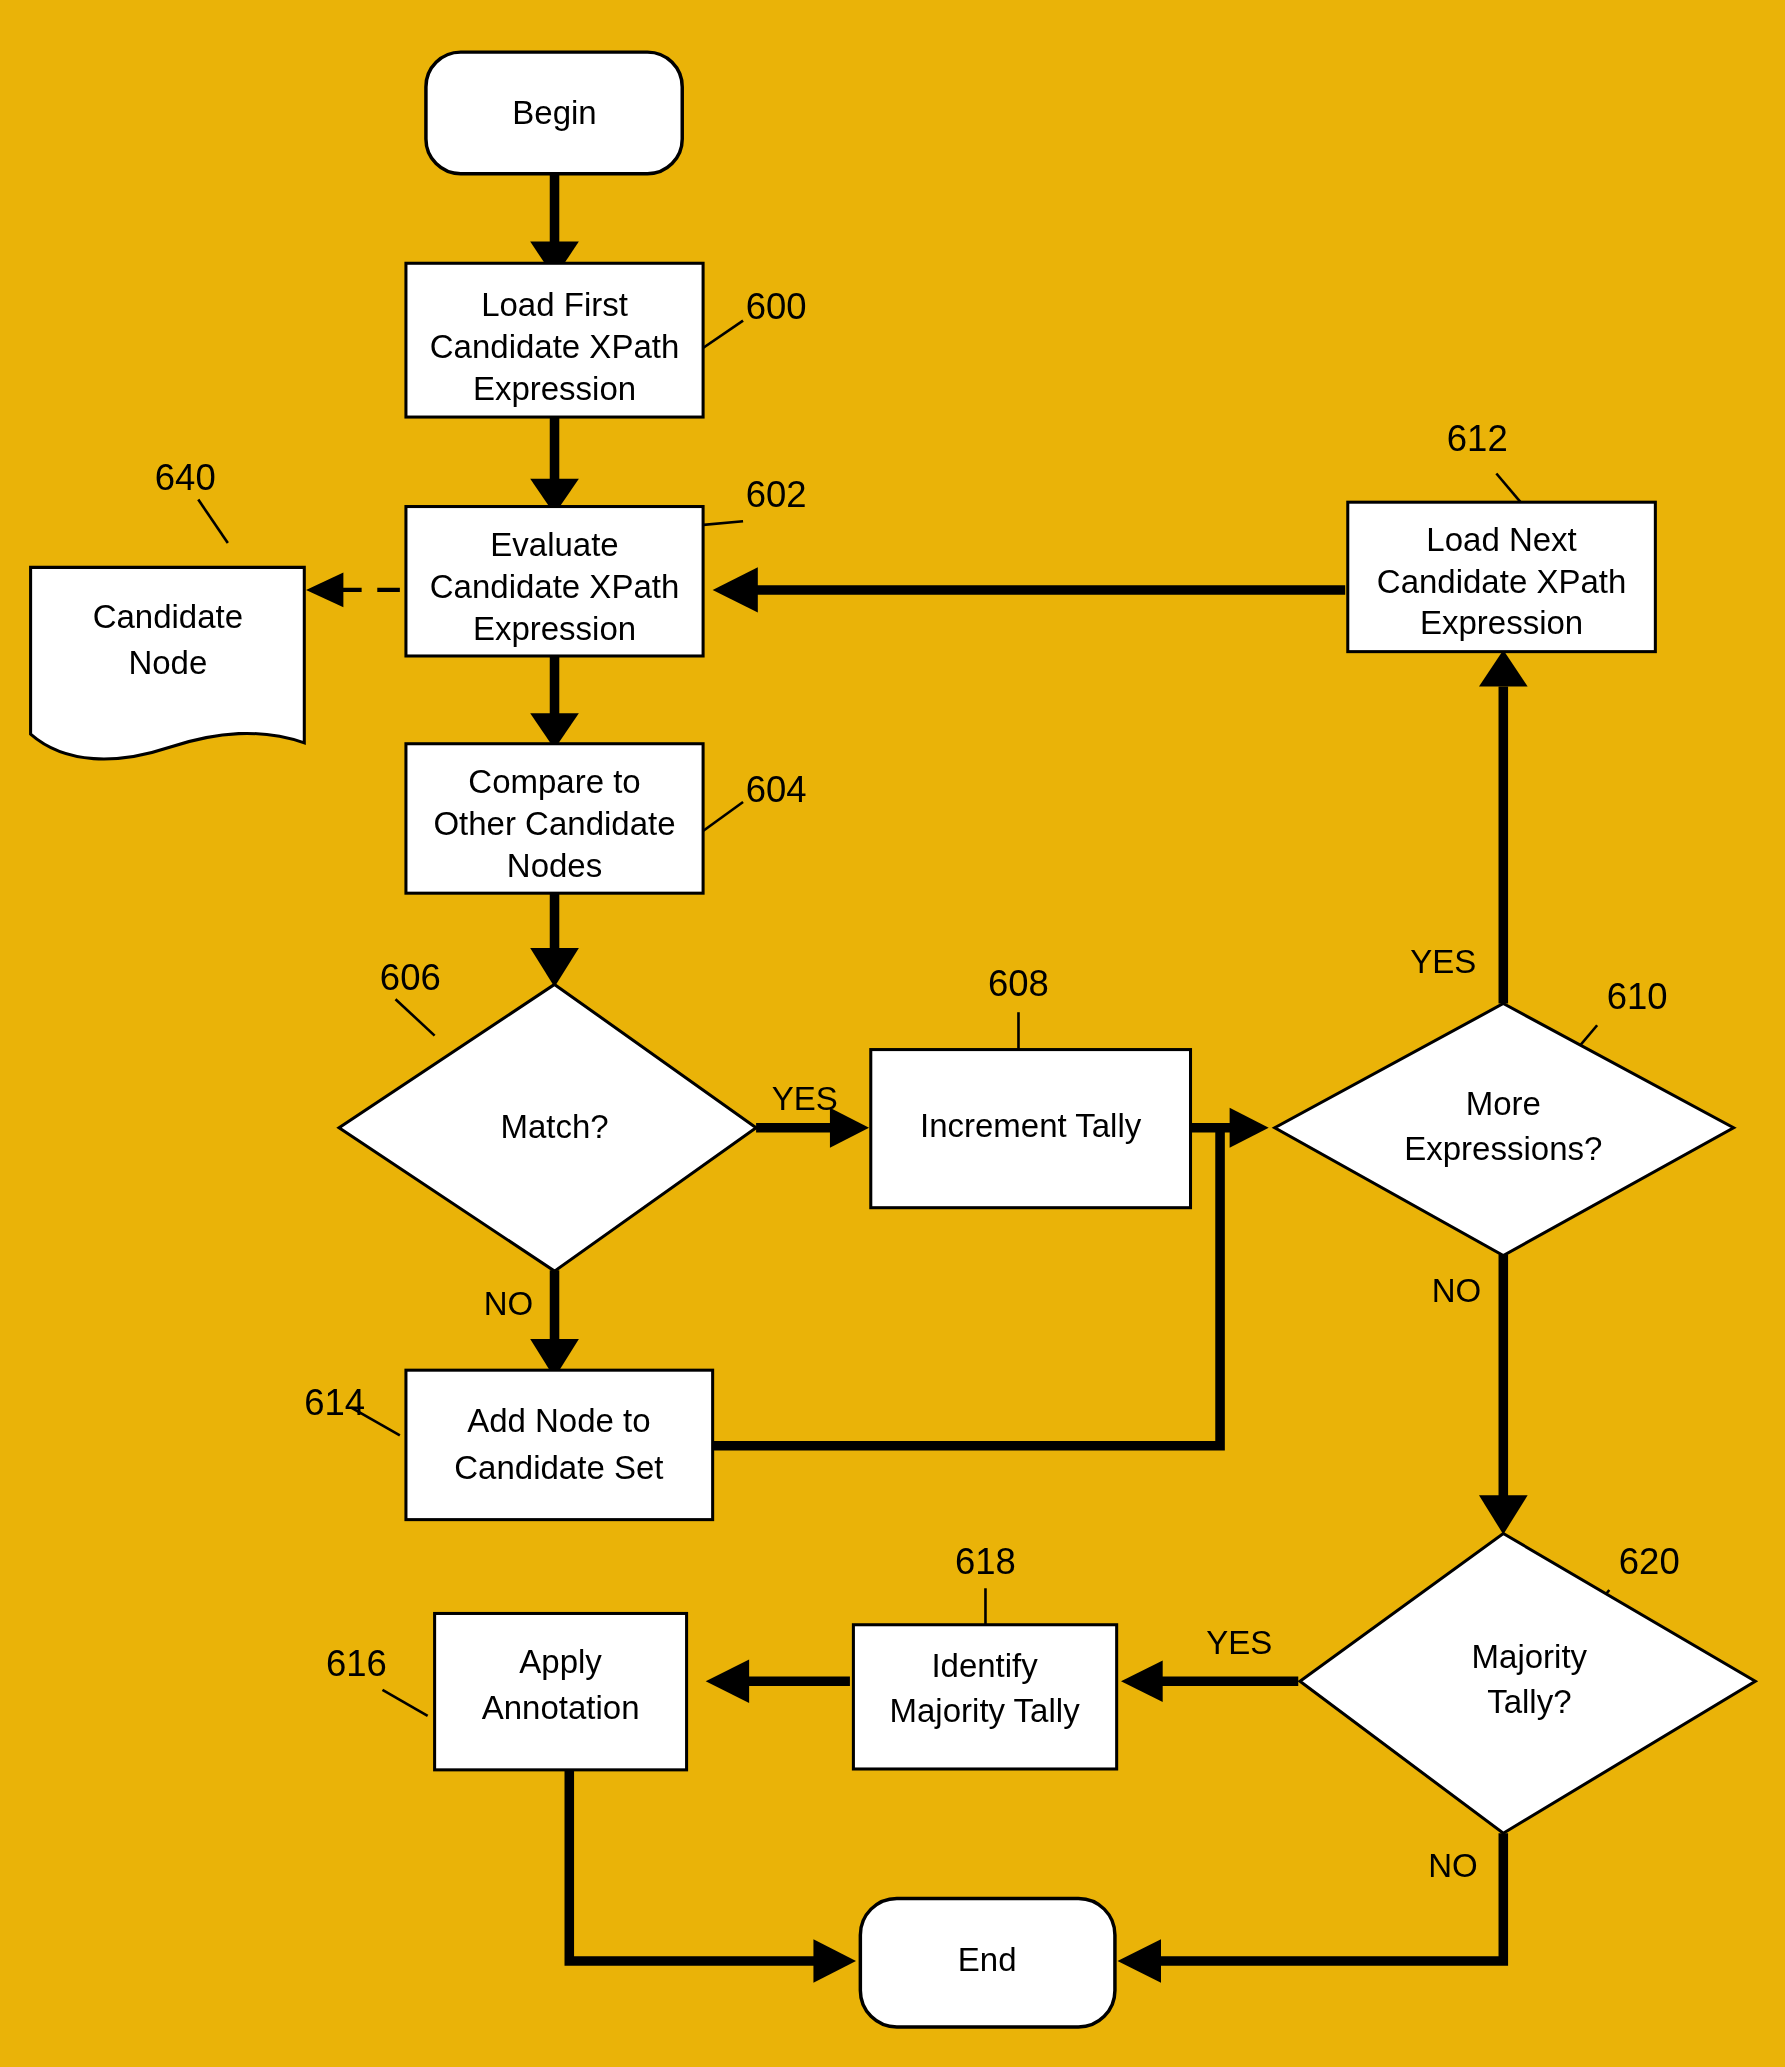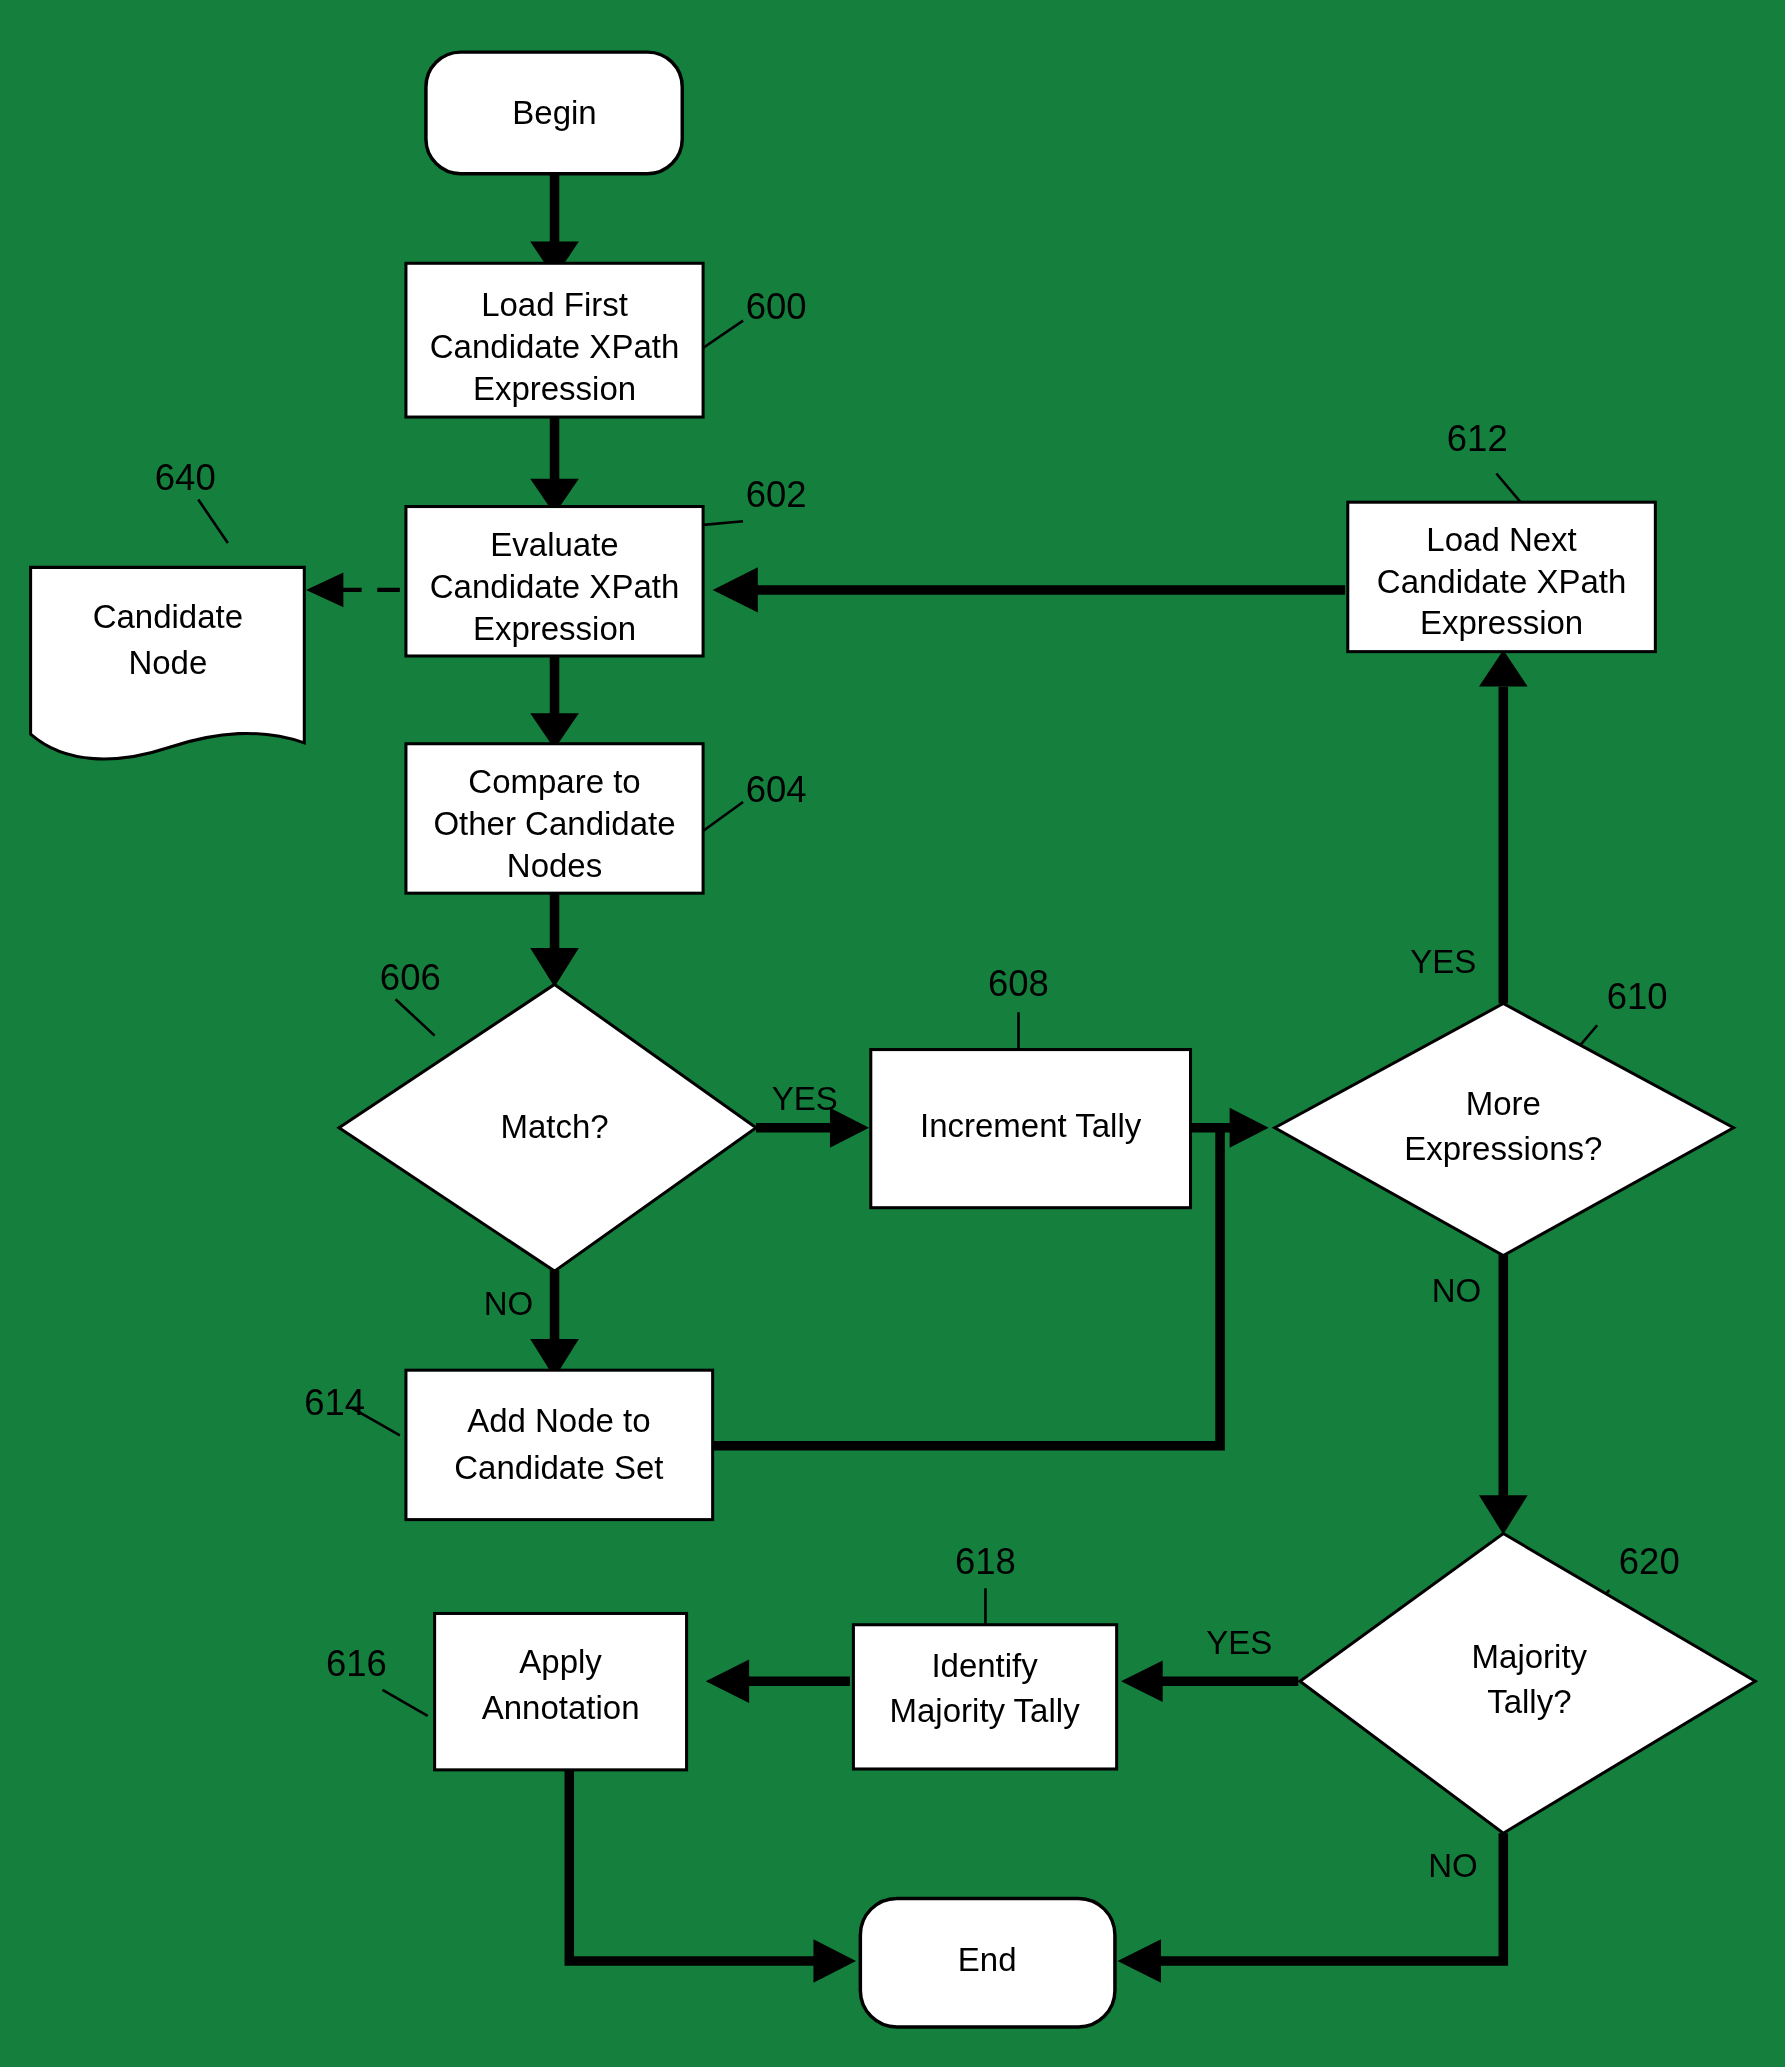"Begin" #canvas { background: #15803d -> #eab308 }
